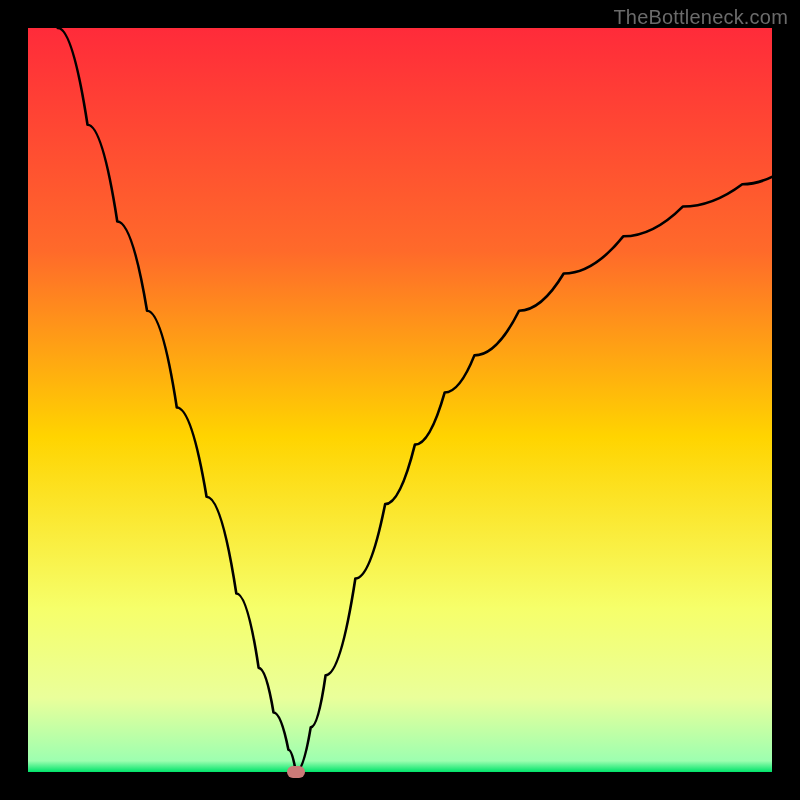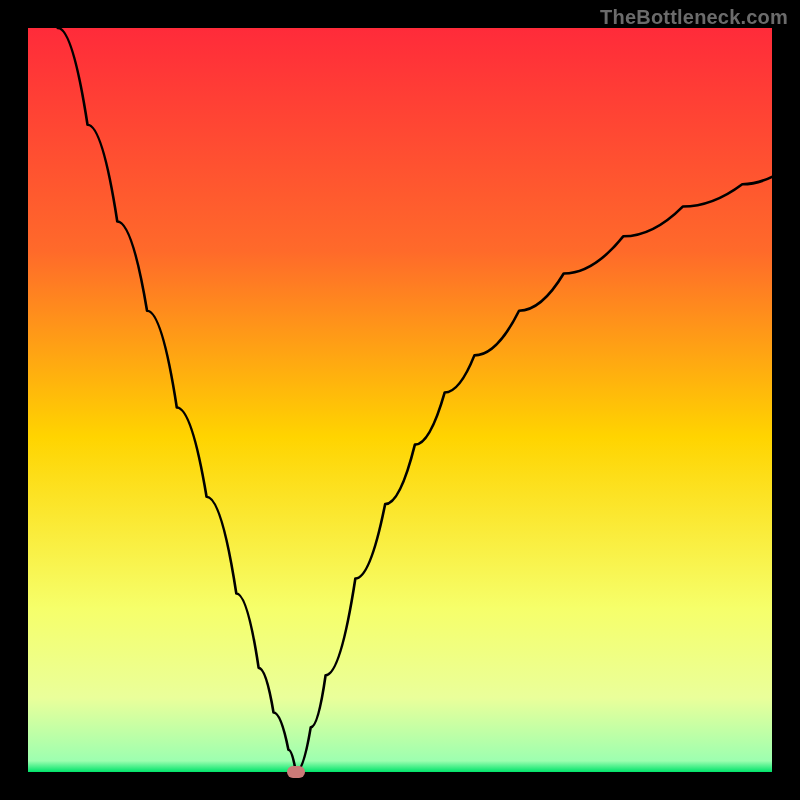"TheBottleneck.com" .attribution { font-weight: 700 -> 400 }
